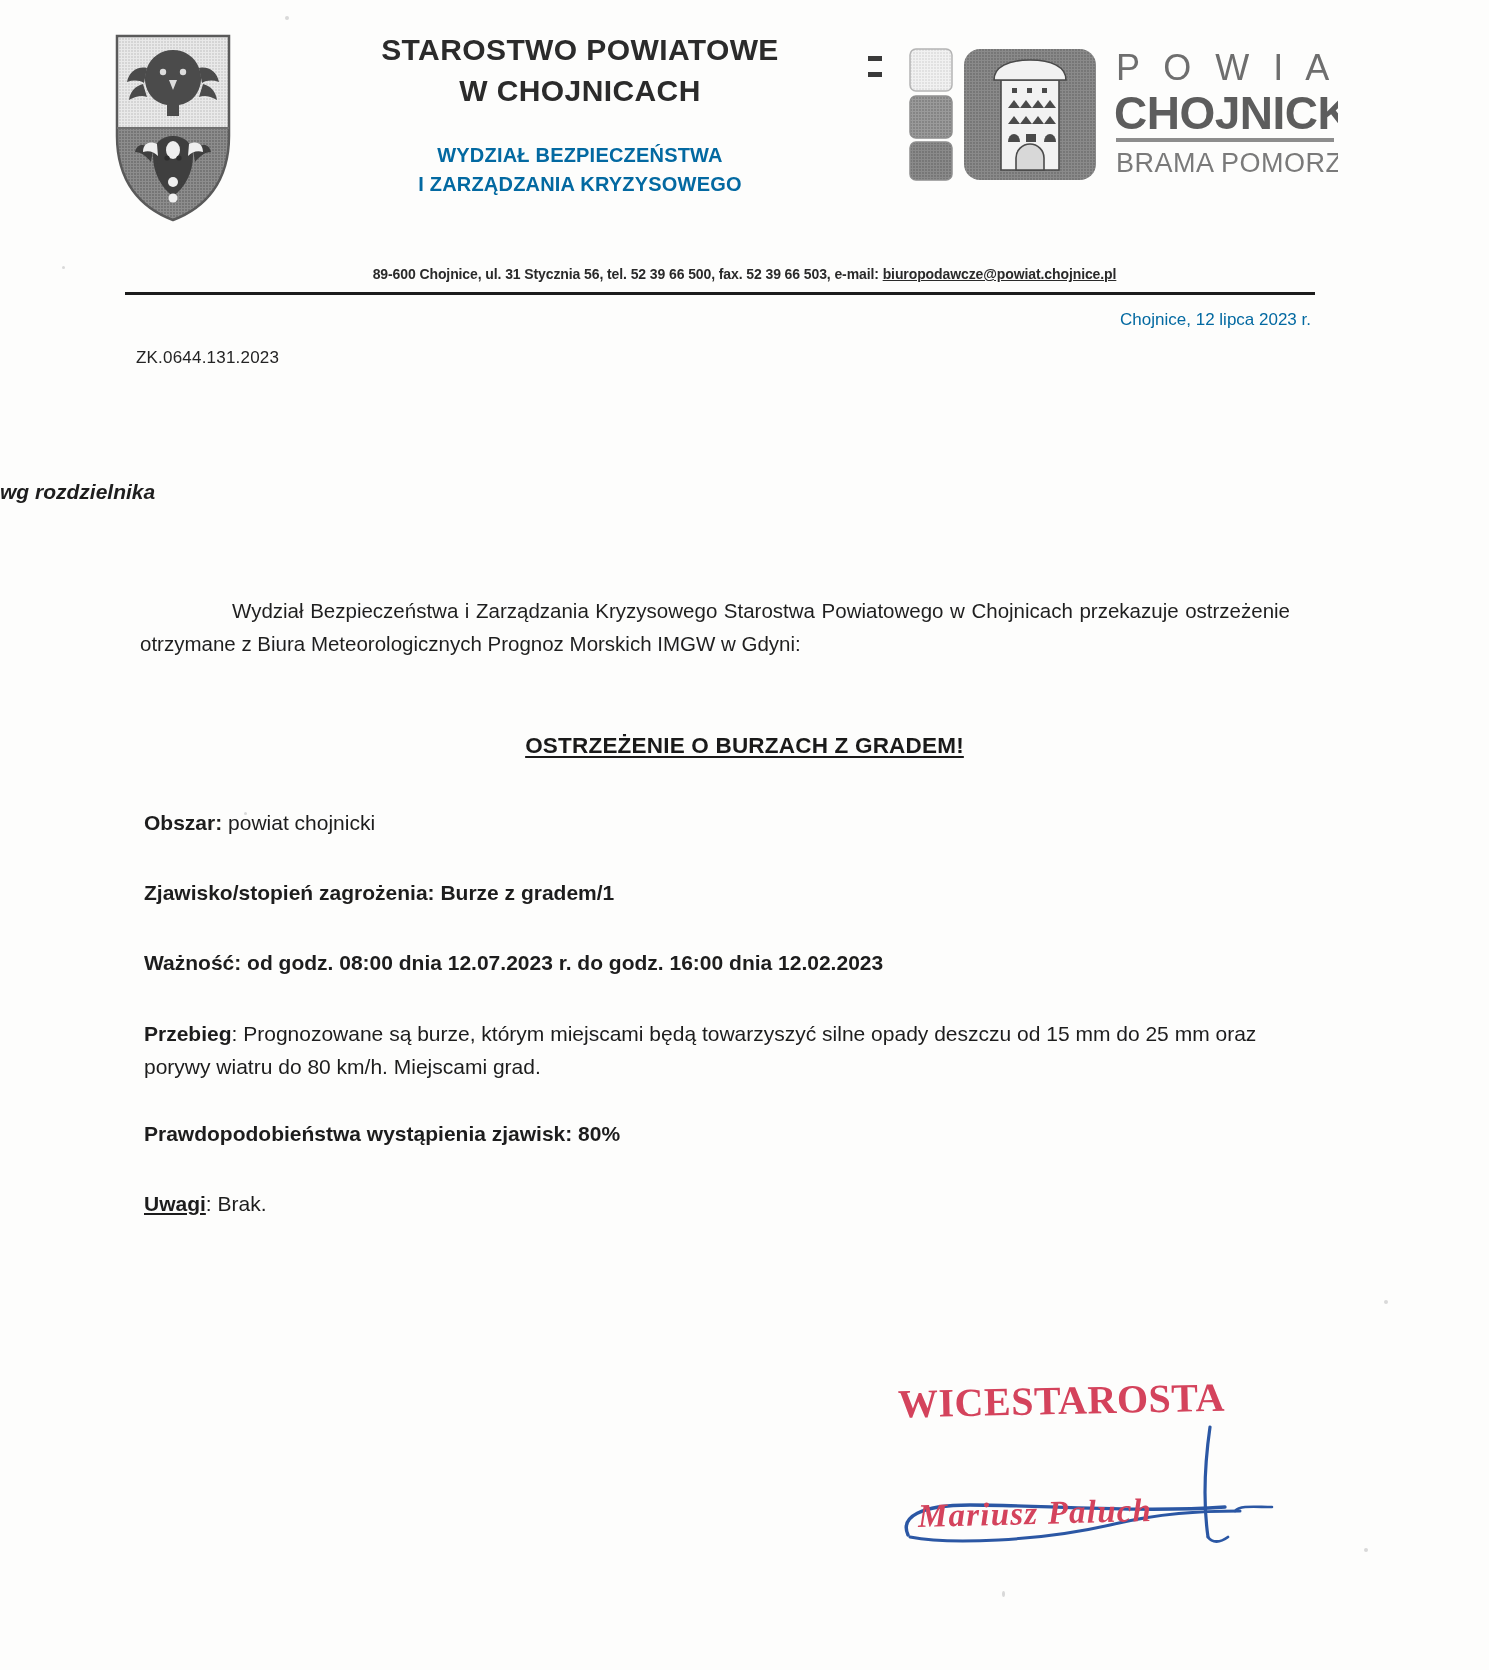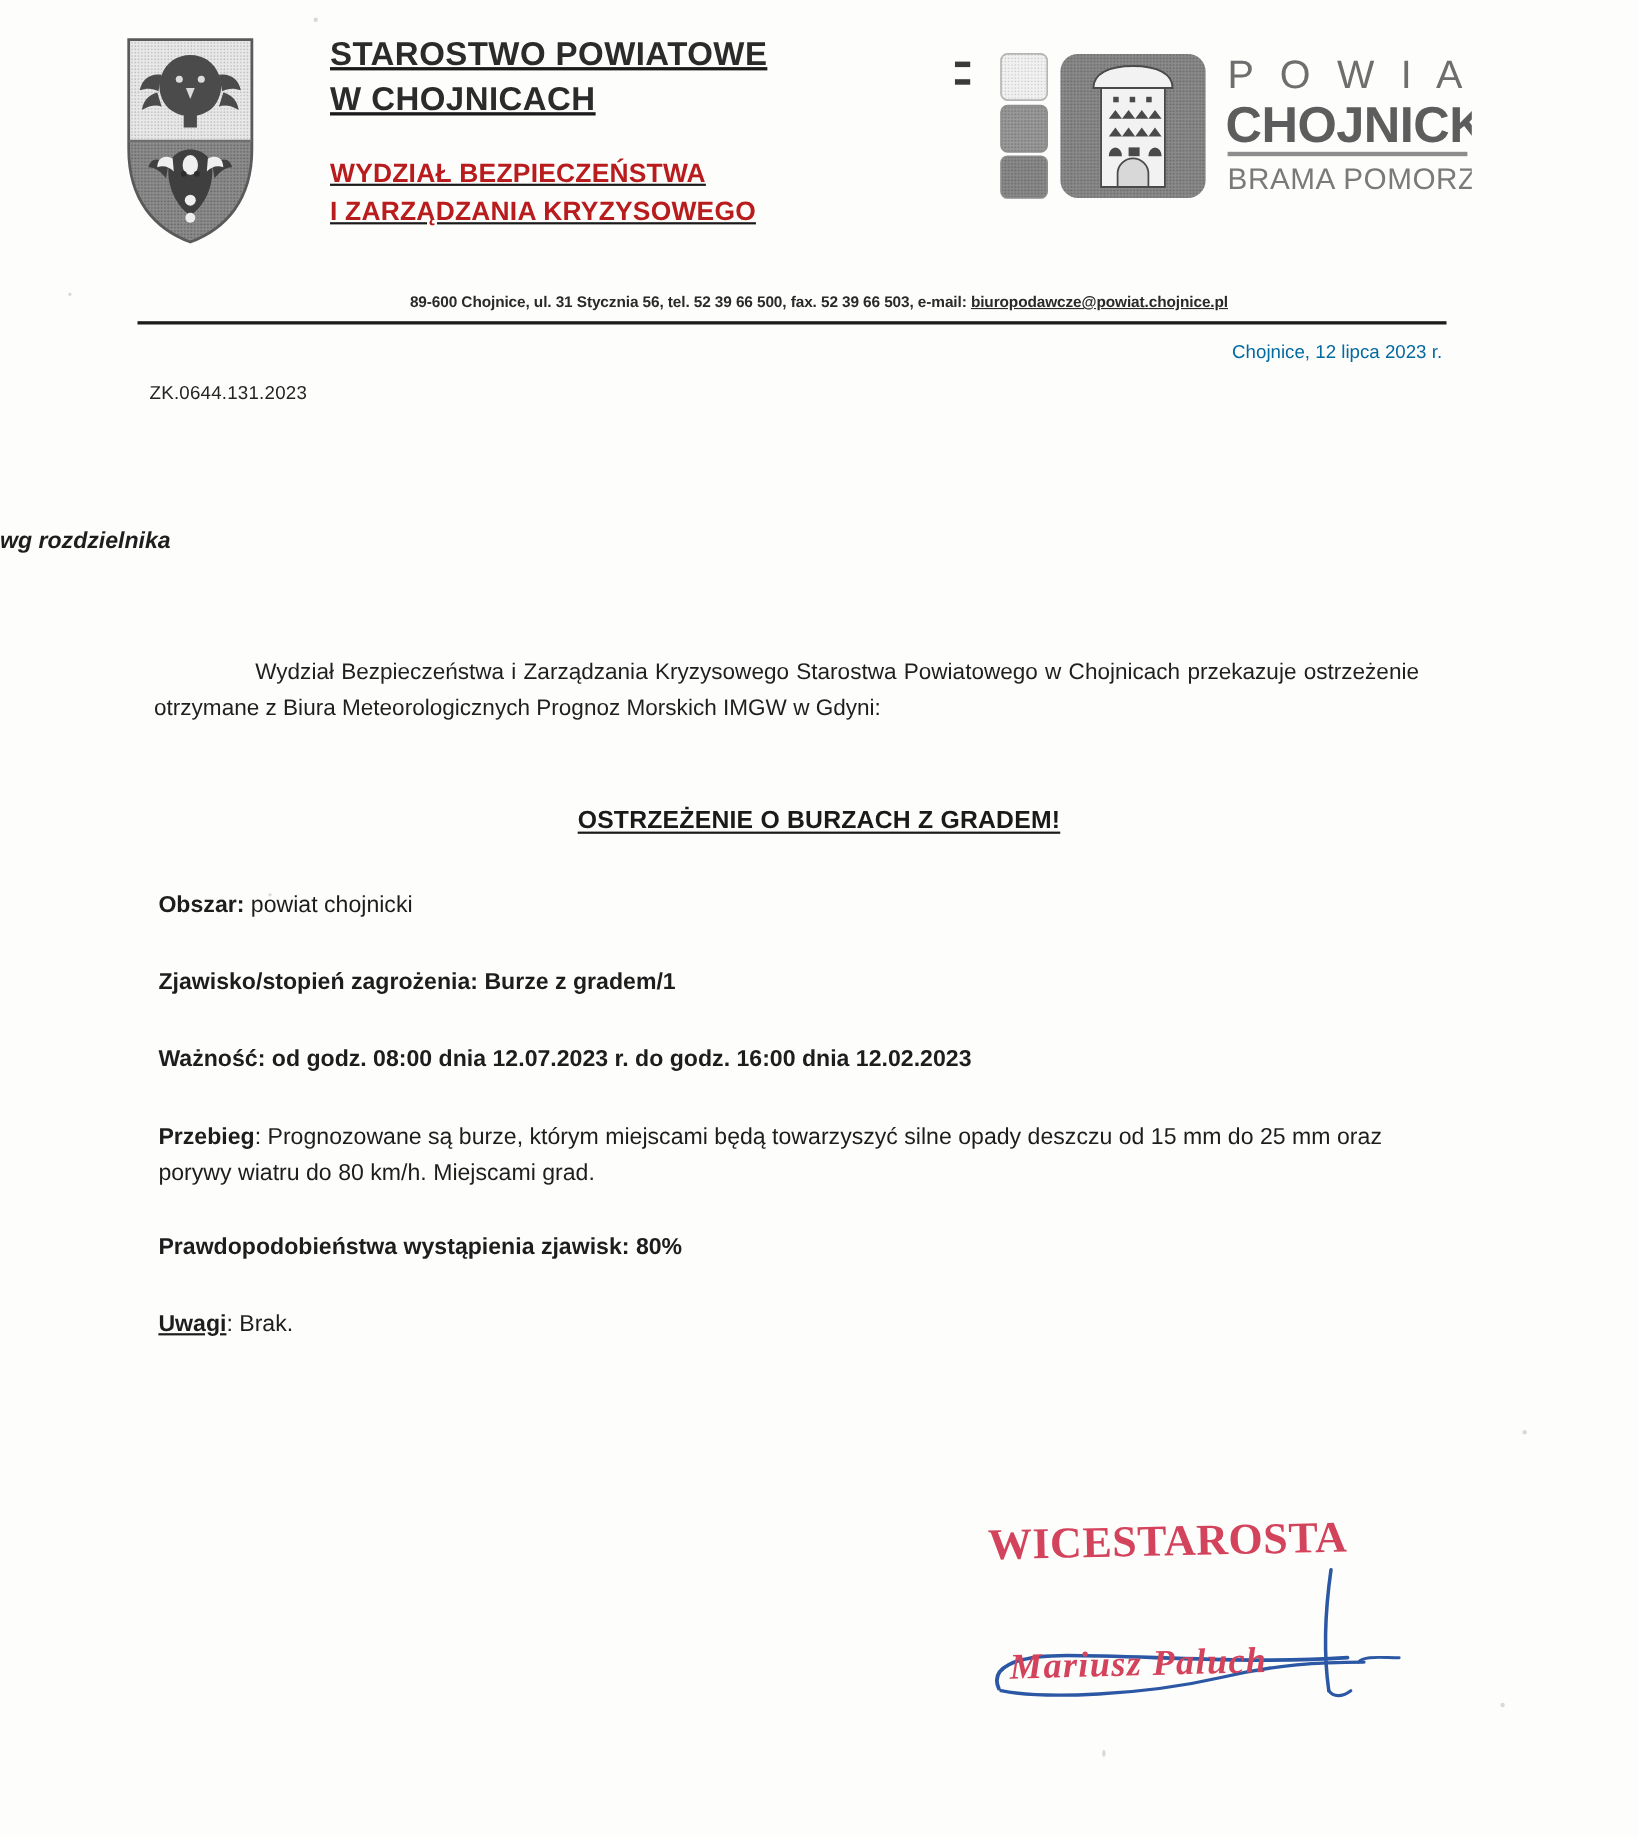"STAROSTWO POWIATOWE" .header-titles { text-align: left -> center; text-decoration: underline -> none }
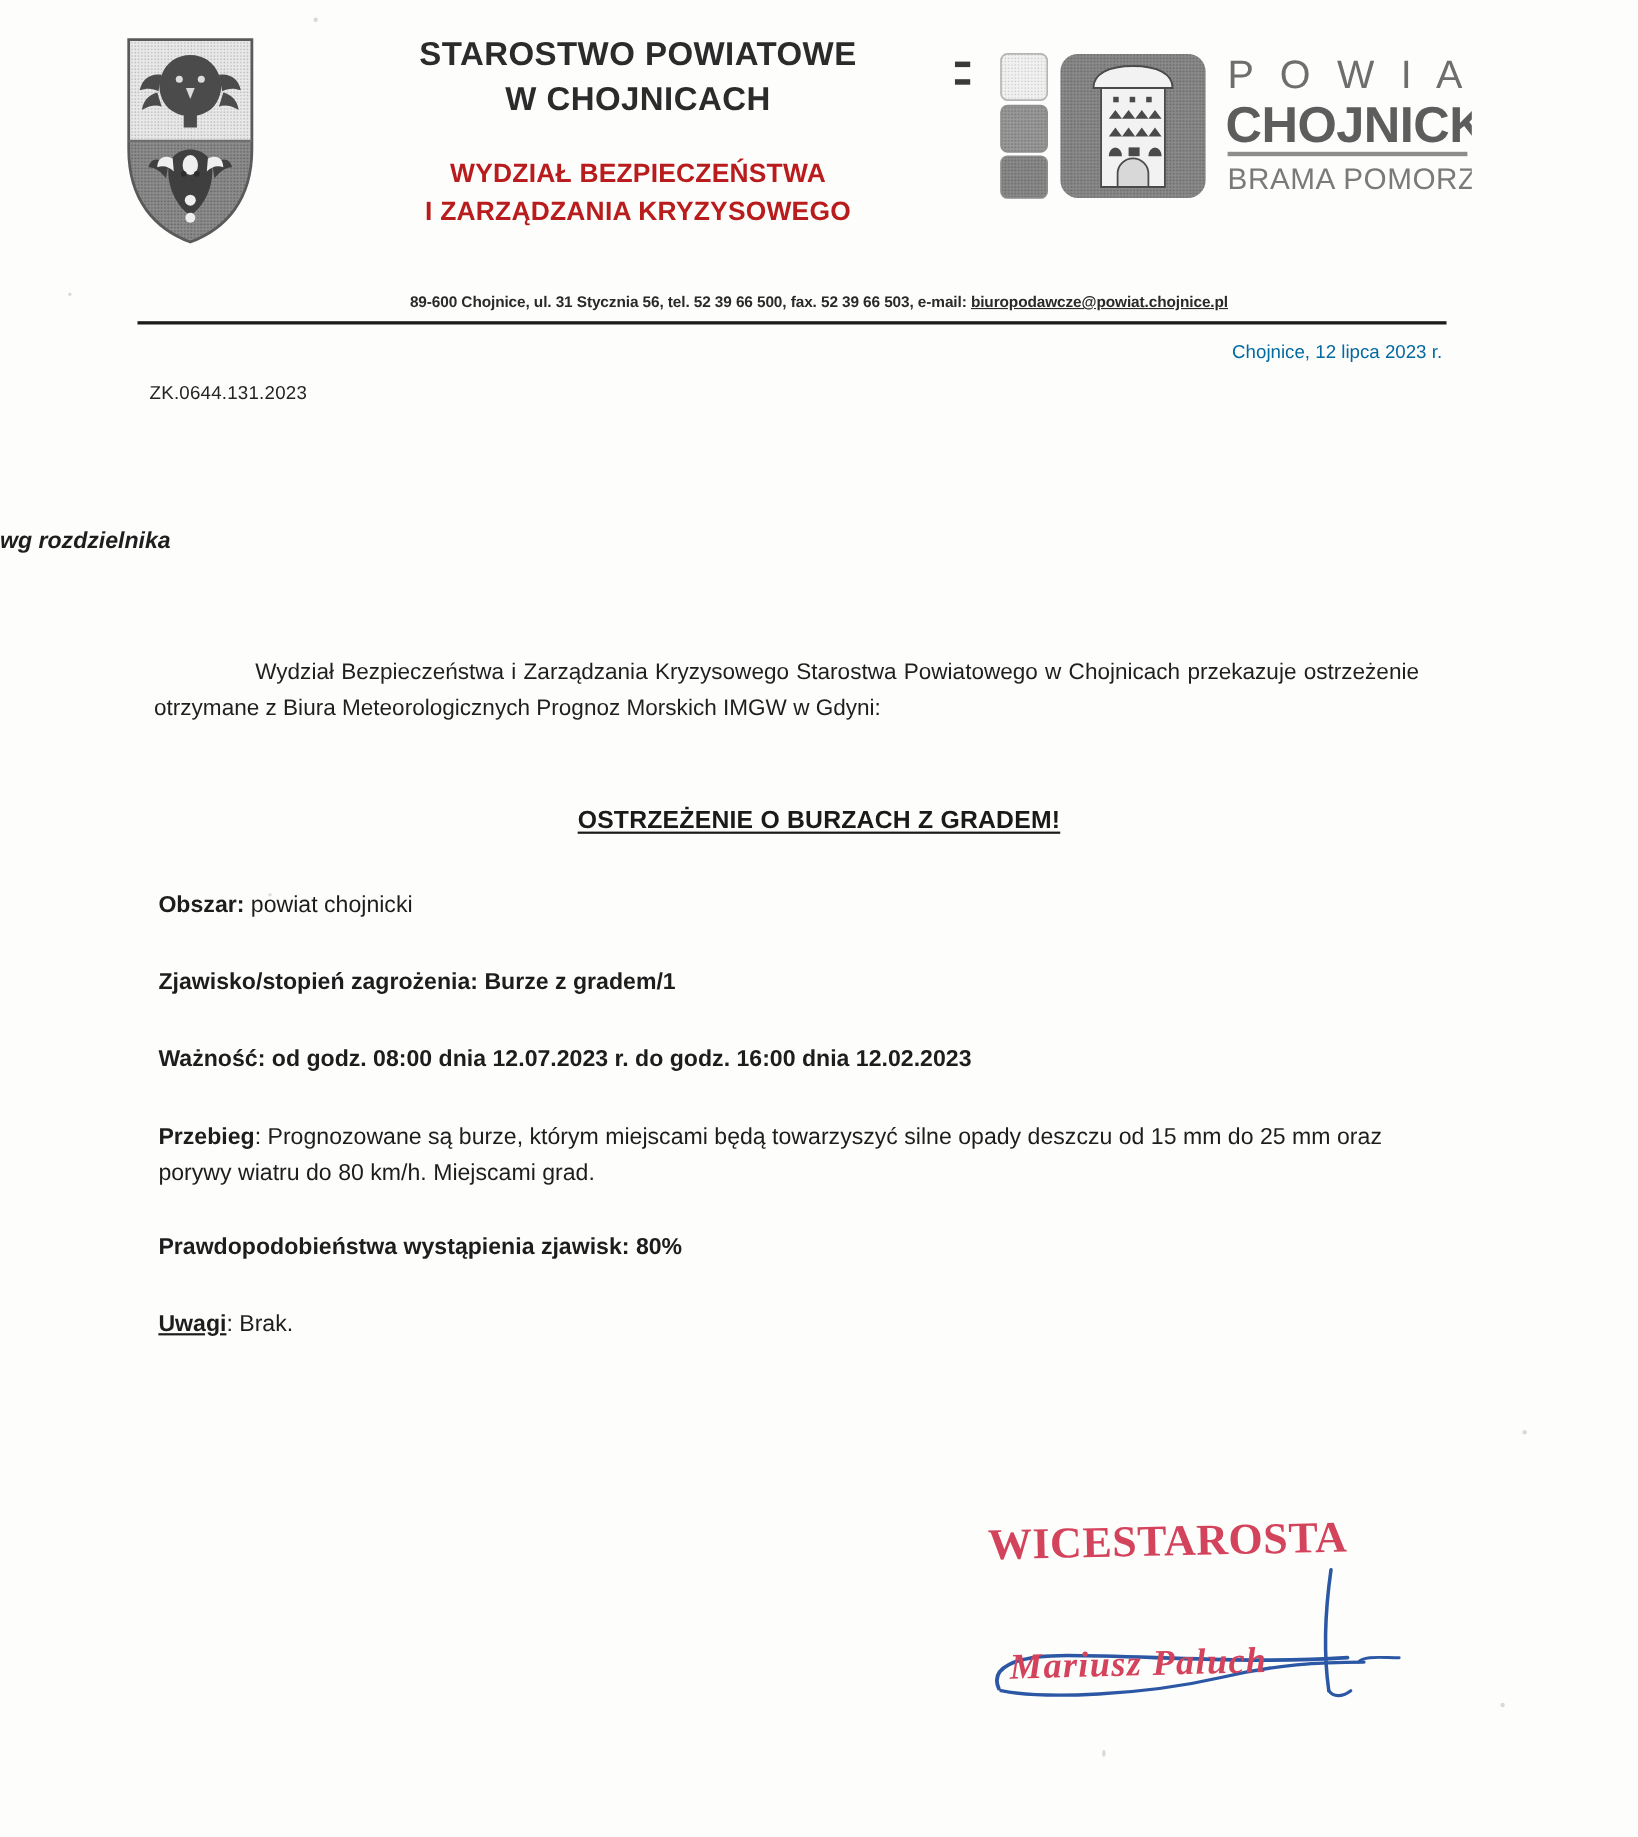"WYDZIAŁ BEZPIECZEŃSTWA" .title-sub { color: #b91c1c -> #0369a1; font-size: 24px -> 20px }
